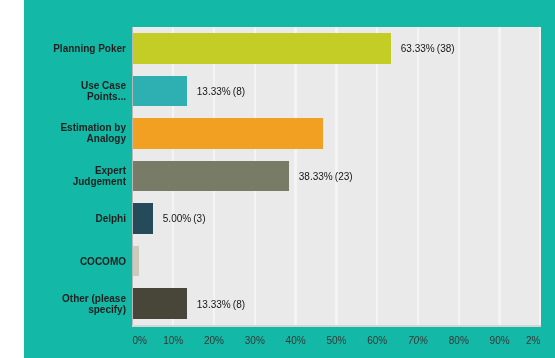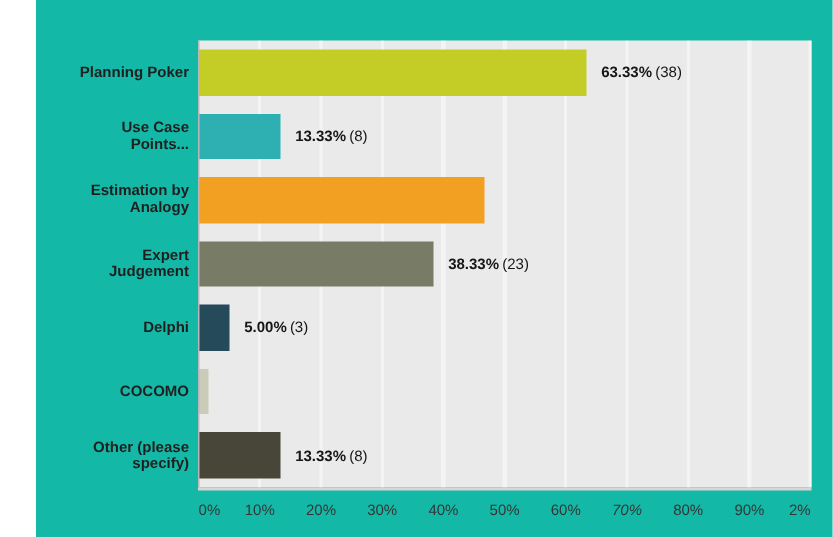"63.33%" .vallab b { font-weight: bold -> normal }
